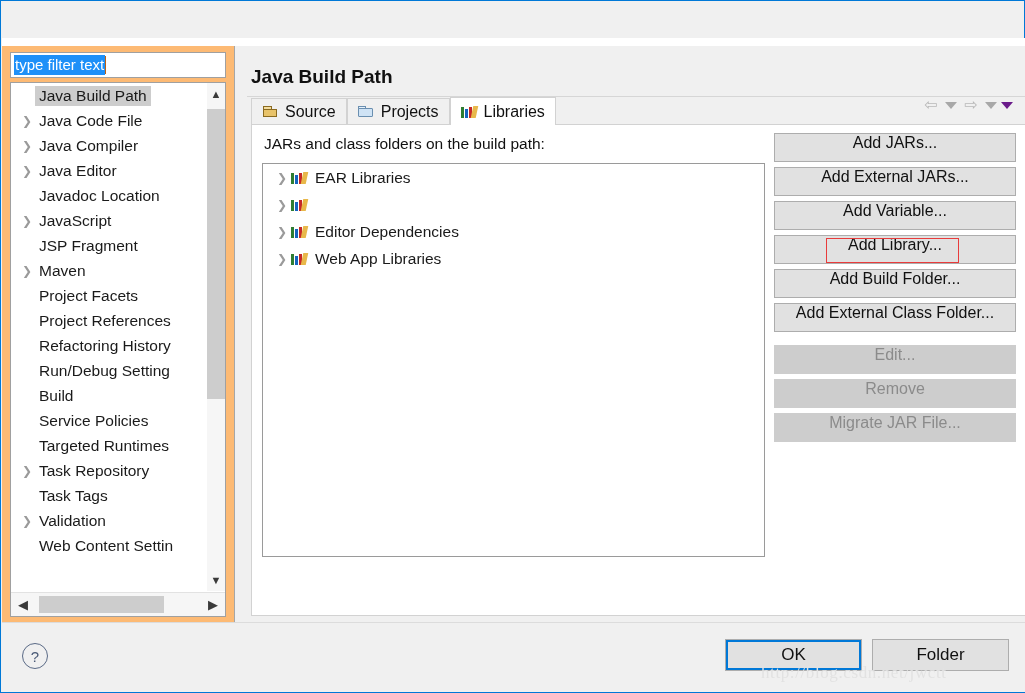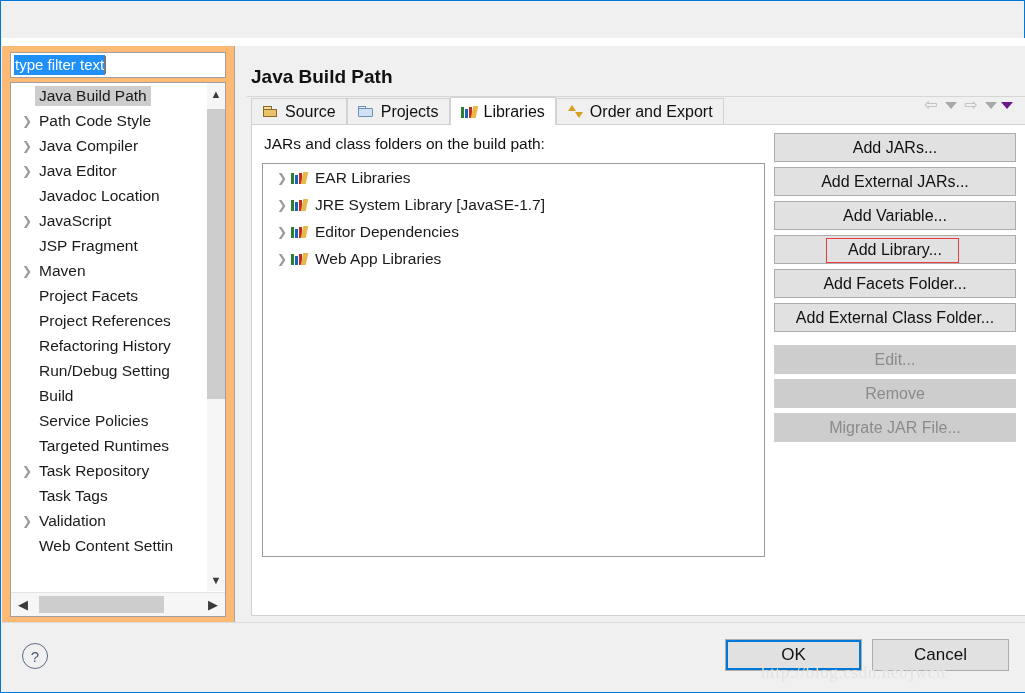"Path Code Style" span.lbl { text: Path Code Style -> Java Code File }
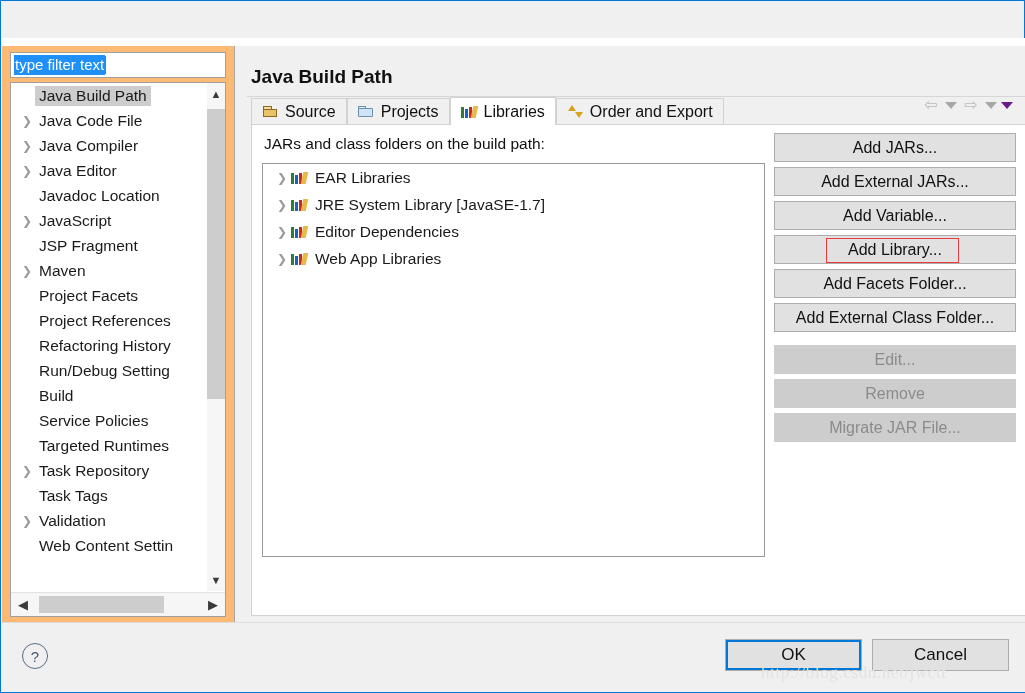"Order and Export" div.tab { html: <div> <span> <i></i> <i></i> </span> <span>Order and Export</span> </div> -> none }
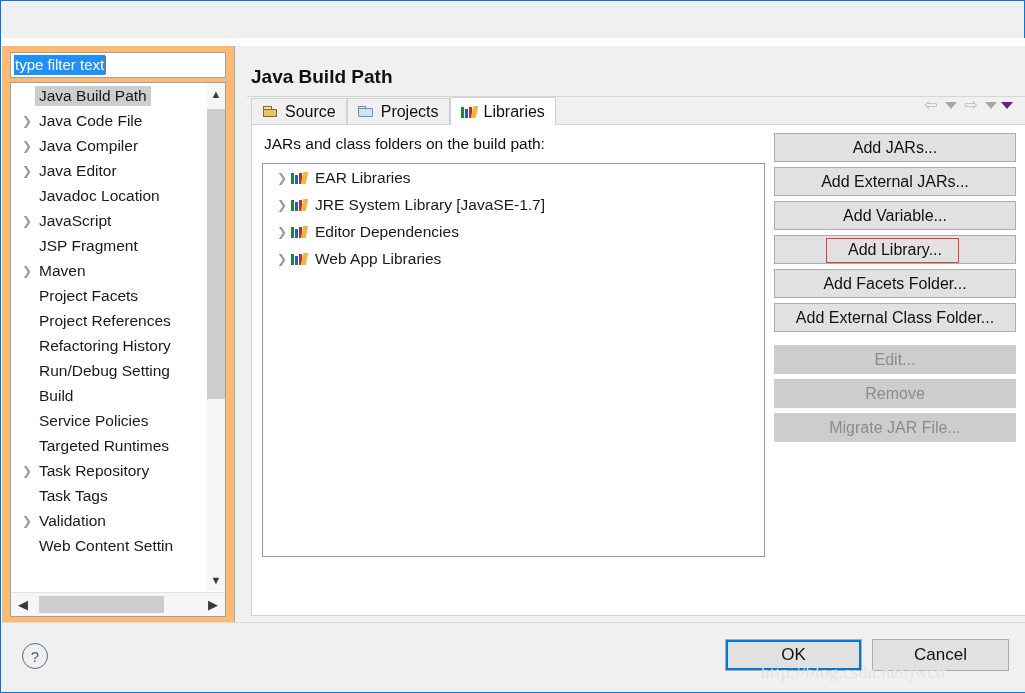"Add JARs..." .btn { align-items: center -> flex-start }
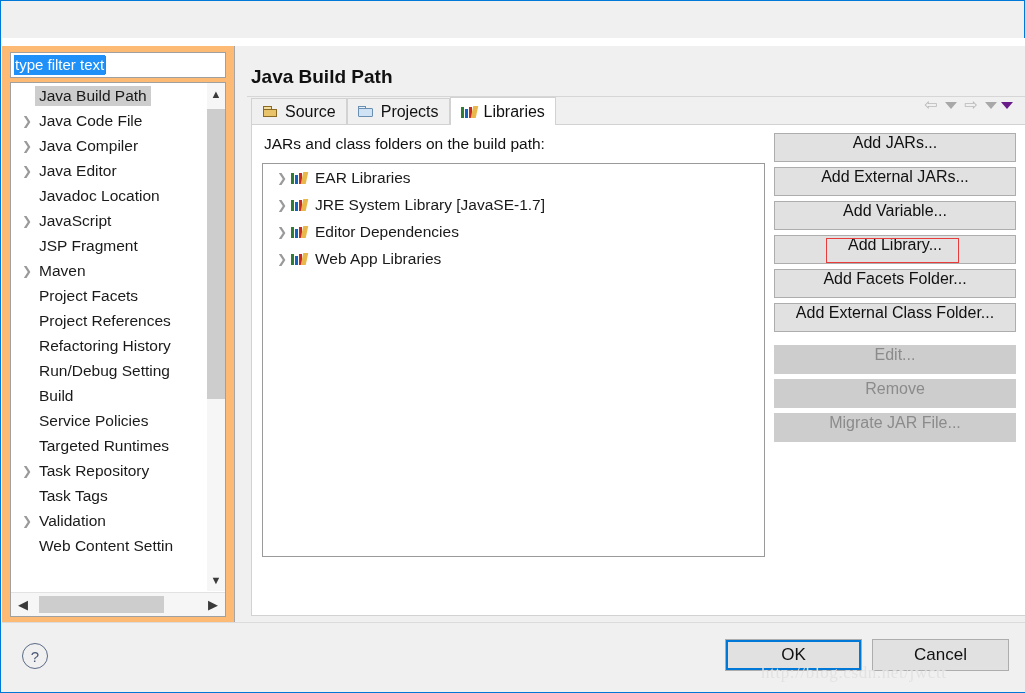"JRE System Library [JavaSE-1.7]" span { html: <span>JRE System Library [JavaSE-1.7]</span> -> none }
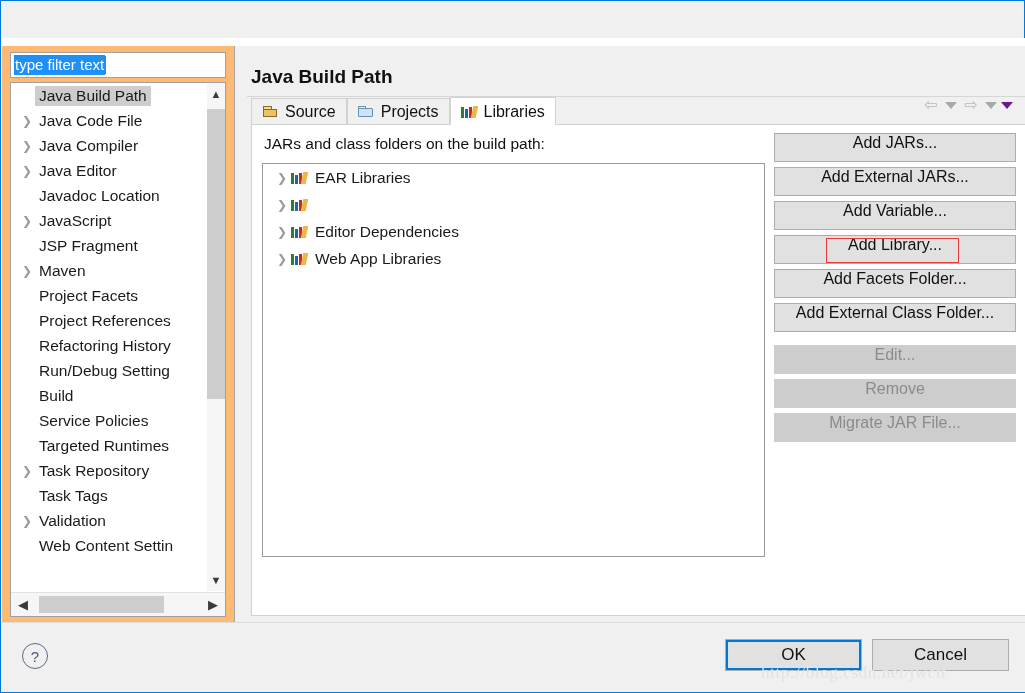"Add Facets Folder..." span { text: Facets -> Build }
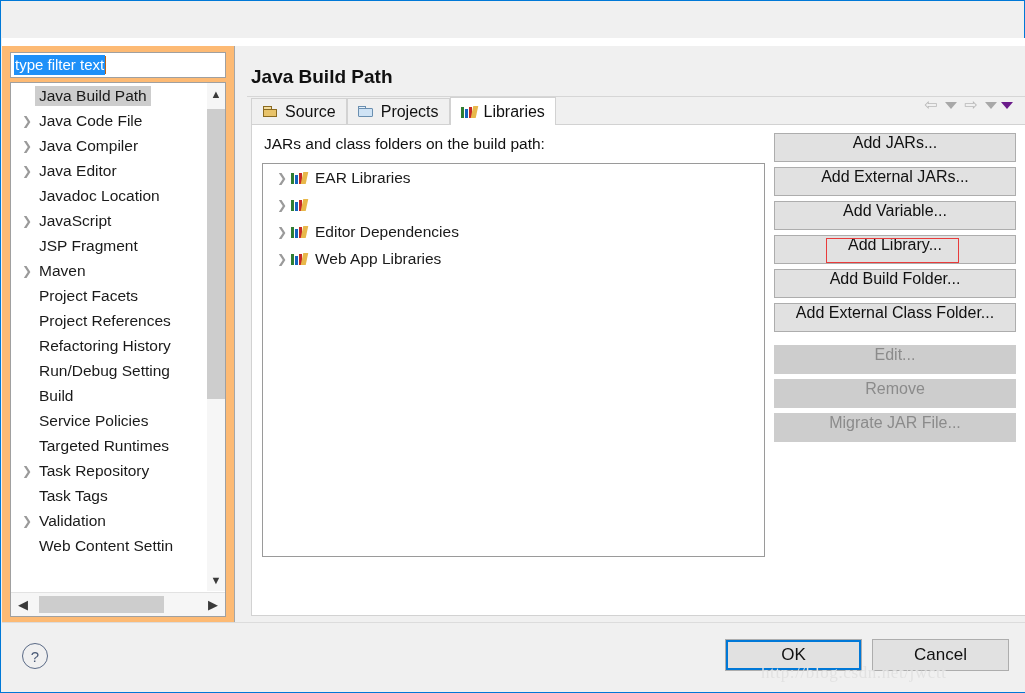"Cancel" div.btn-cancel { text: Cancel -> Folder }
